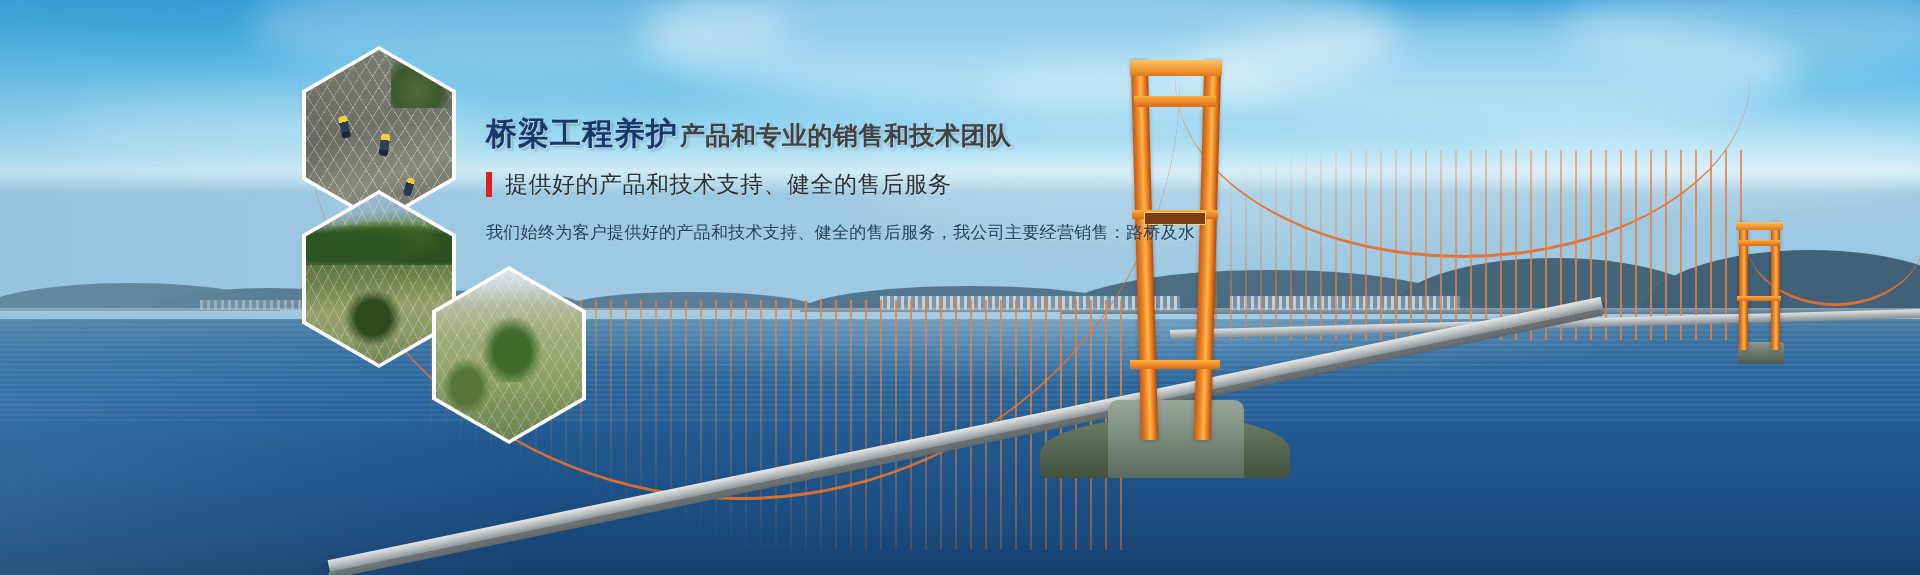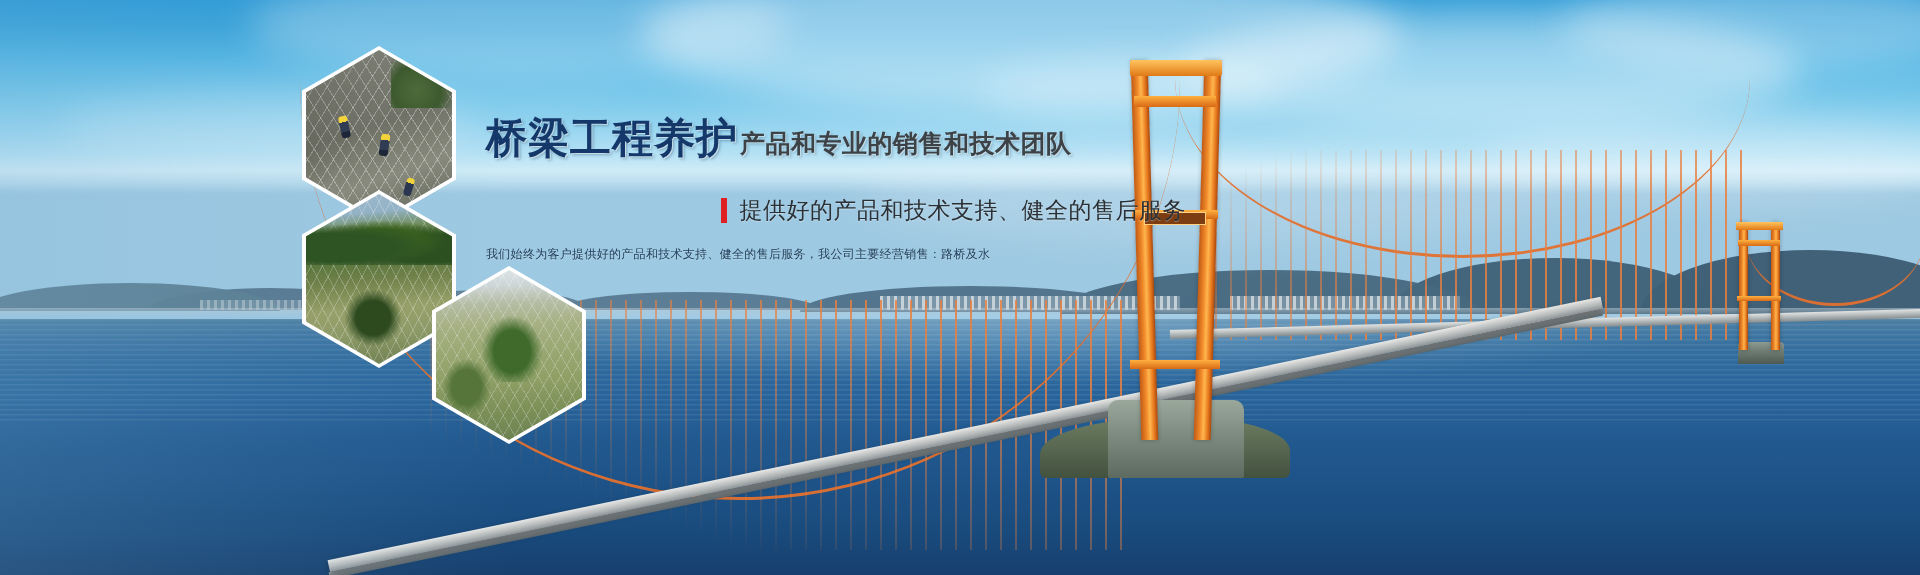"桥梁工程养护" .headline .hl-main { font-size: 41px -> 31px }
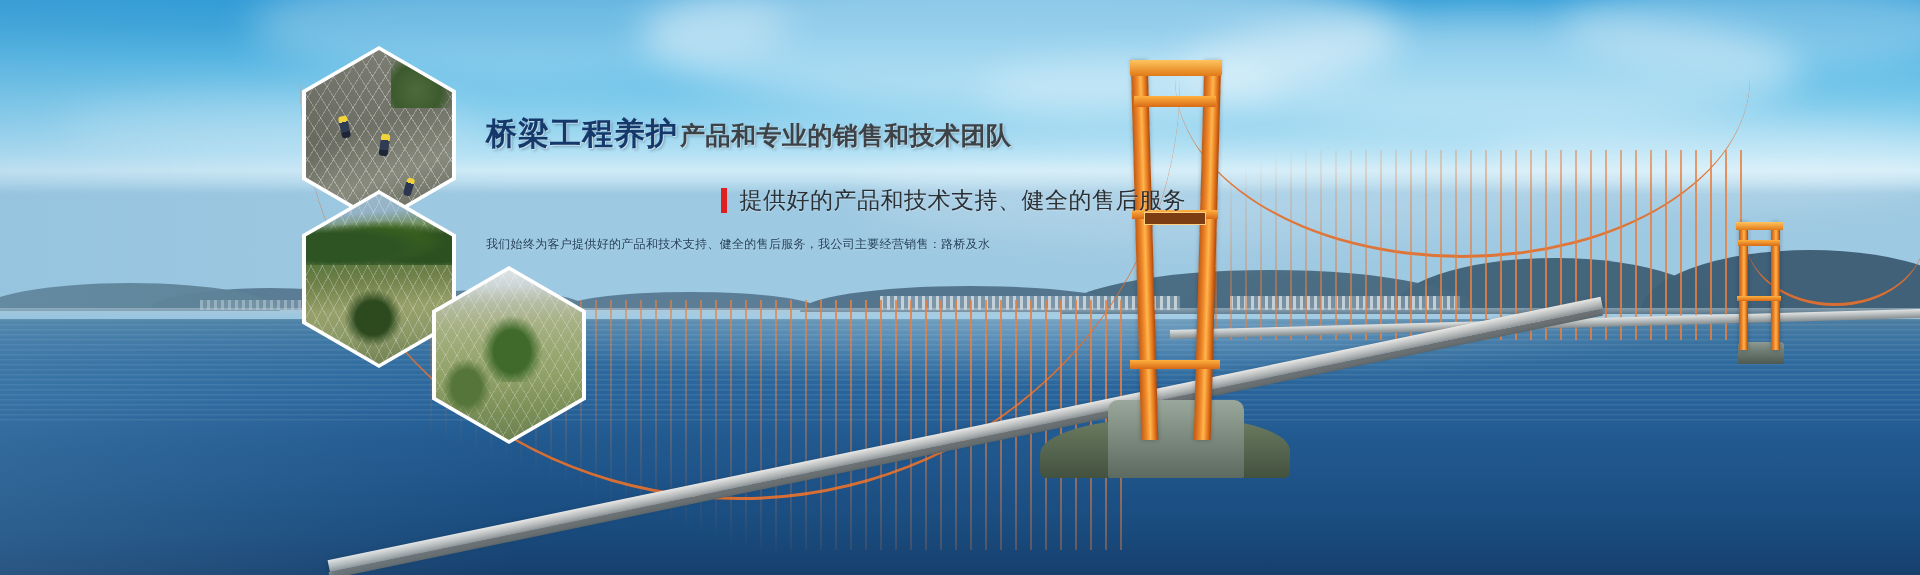"提供好的产品和技术支持、健全的售后服务" .subheadline { justify-content: flex-end -> none; margin-top: 36px -> 20px }
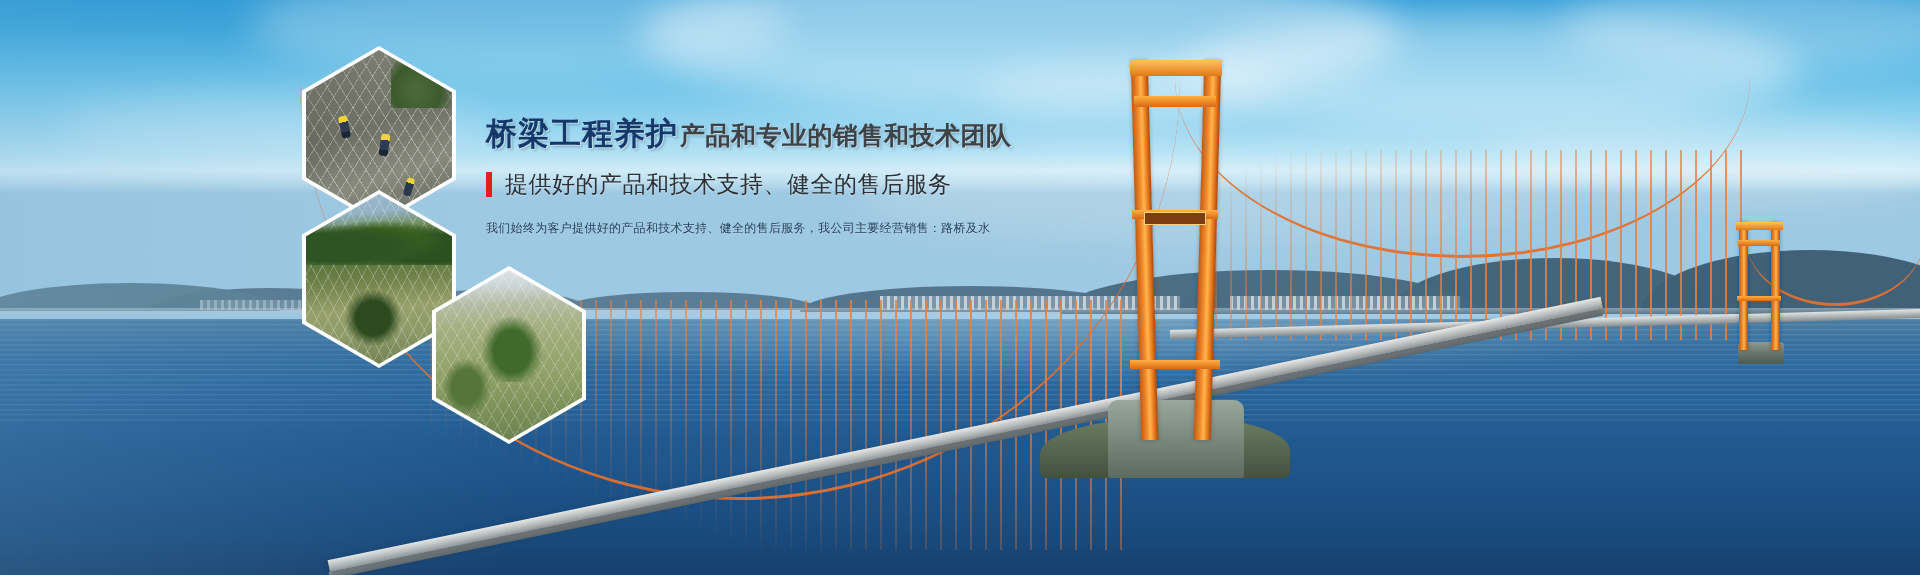"我们始终为客户提供好的产品和技术支持、健全的售后服务，我公司主要经营销售：路桥及" .body-copy { font-size: 12px -> 17px }
